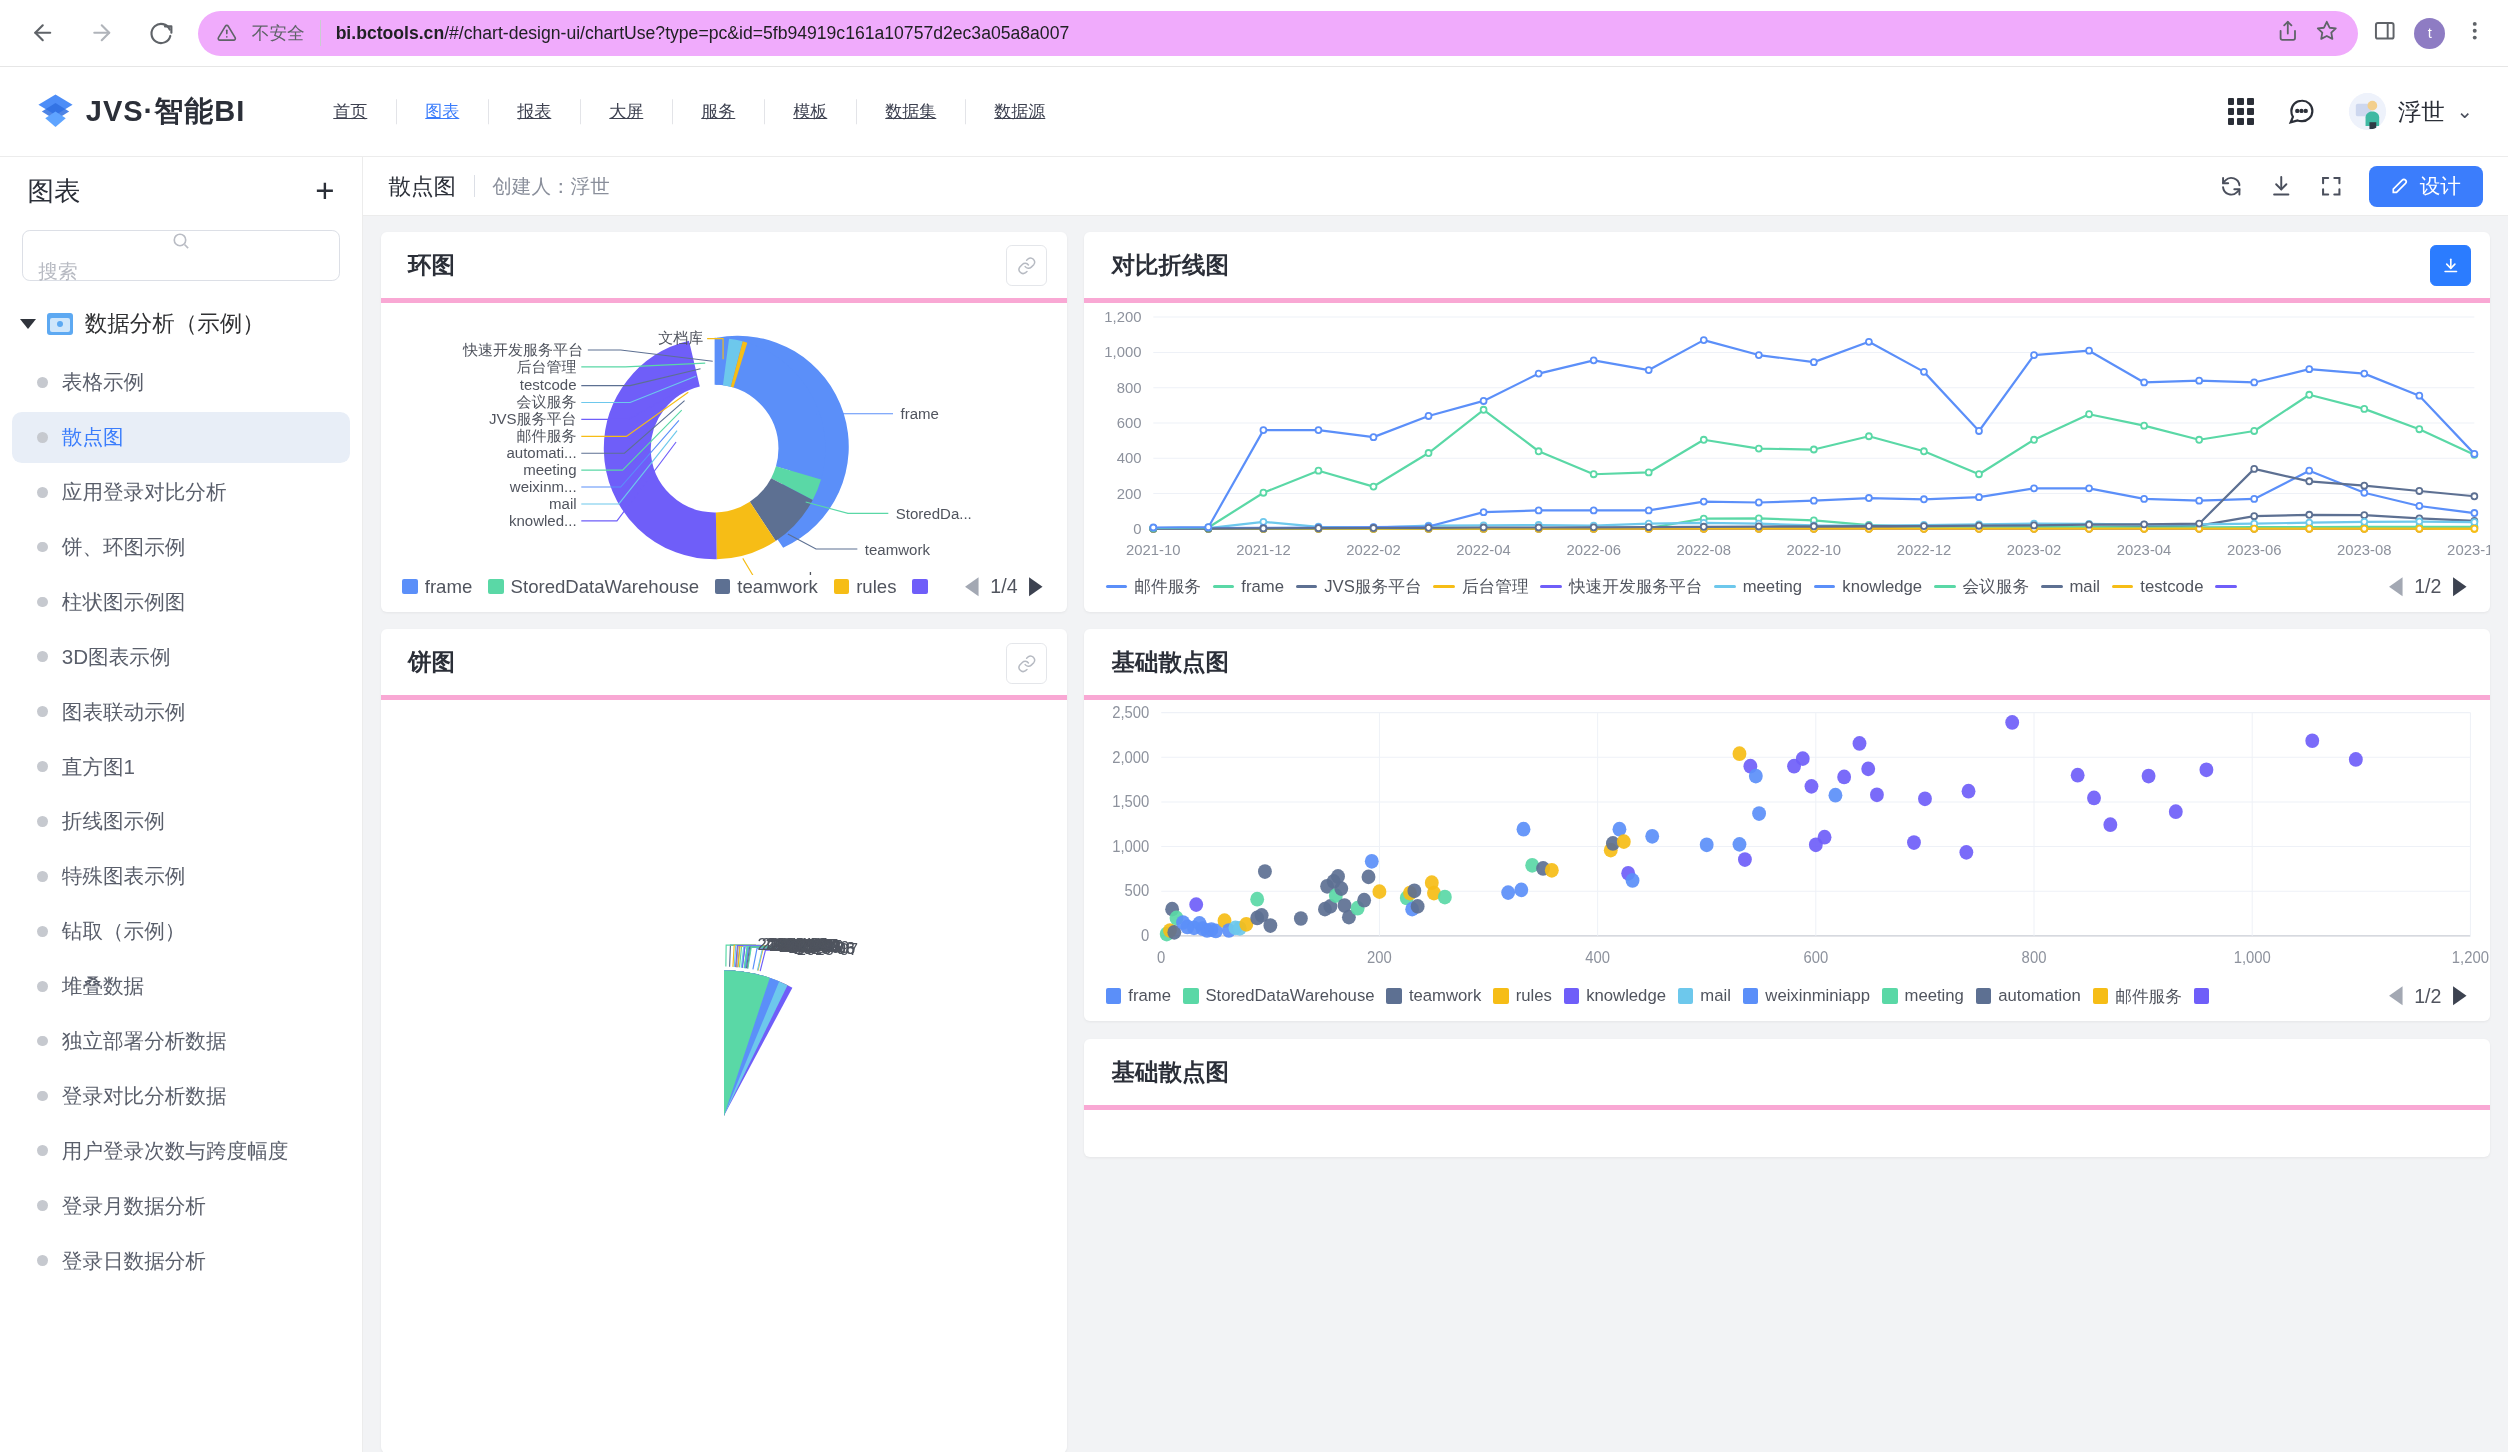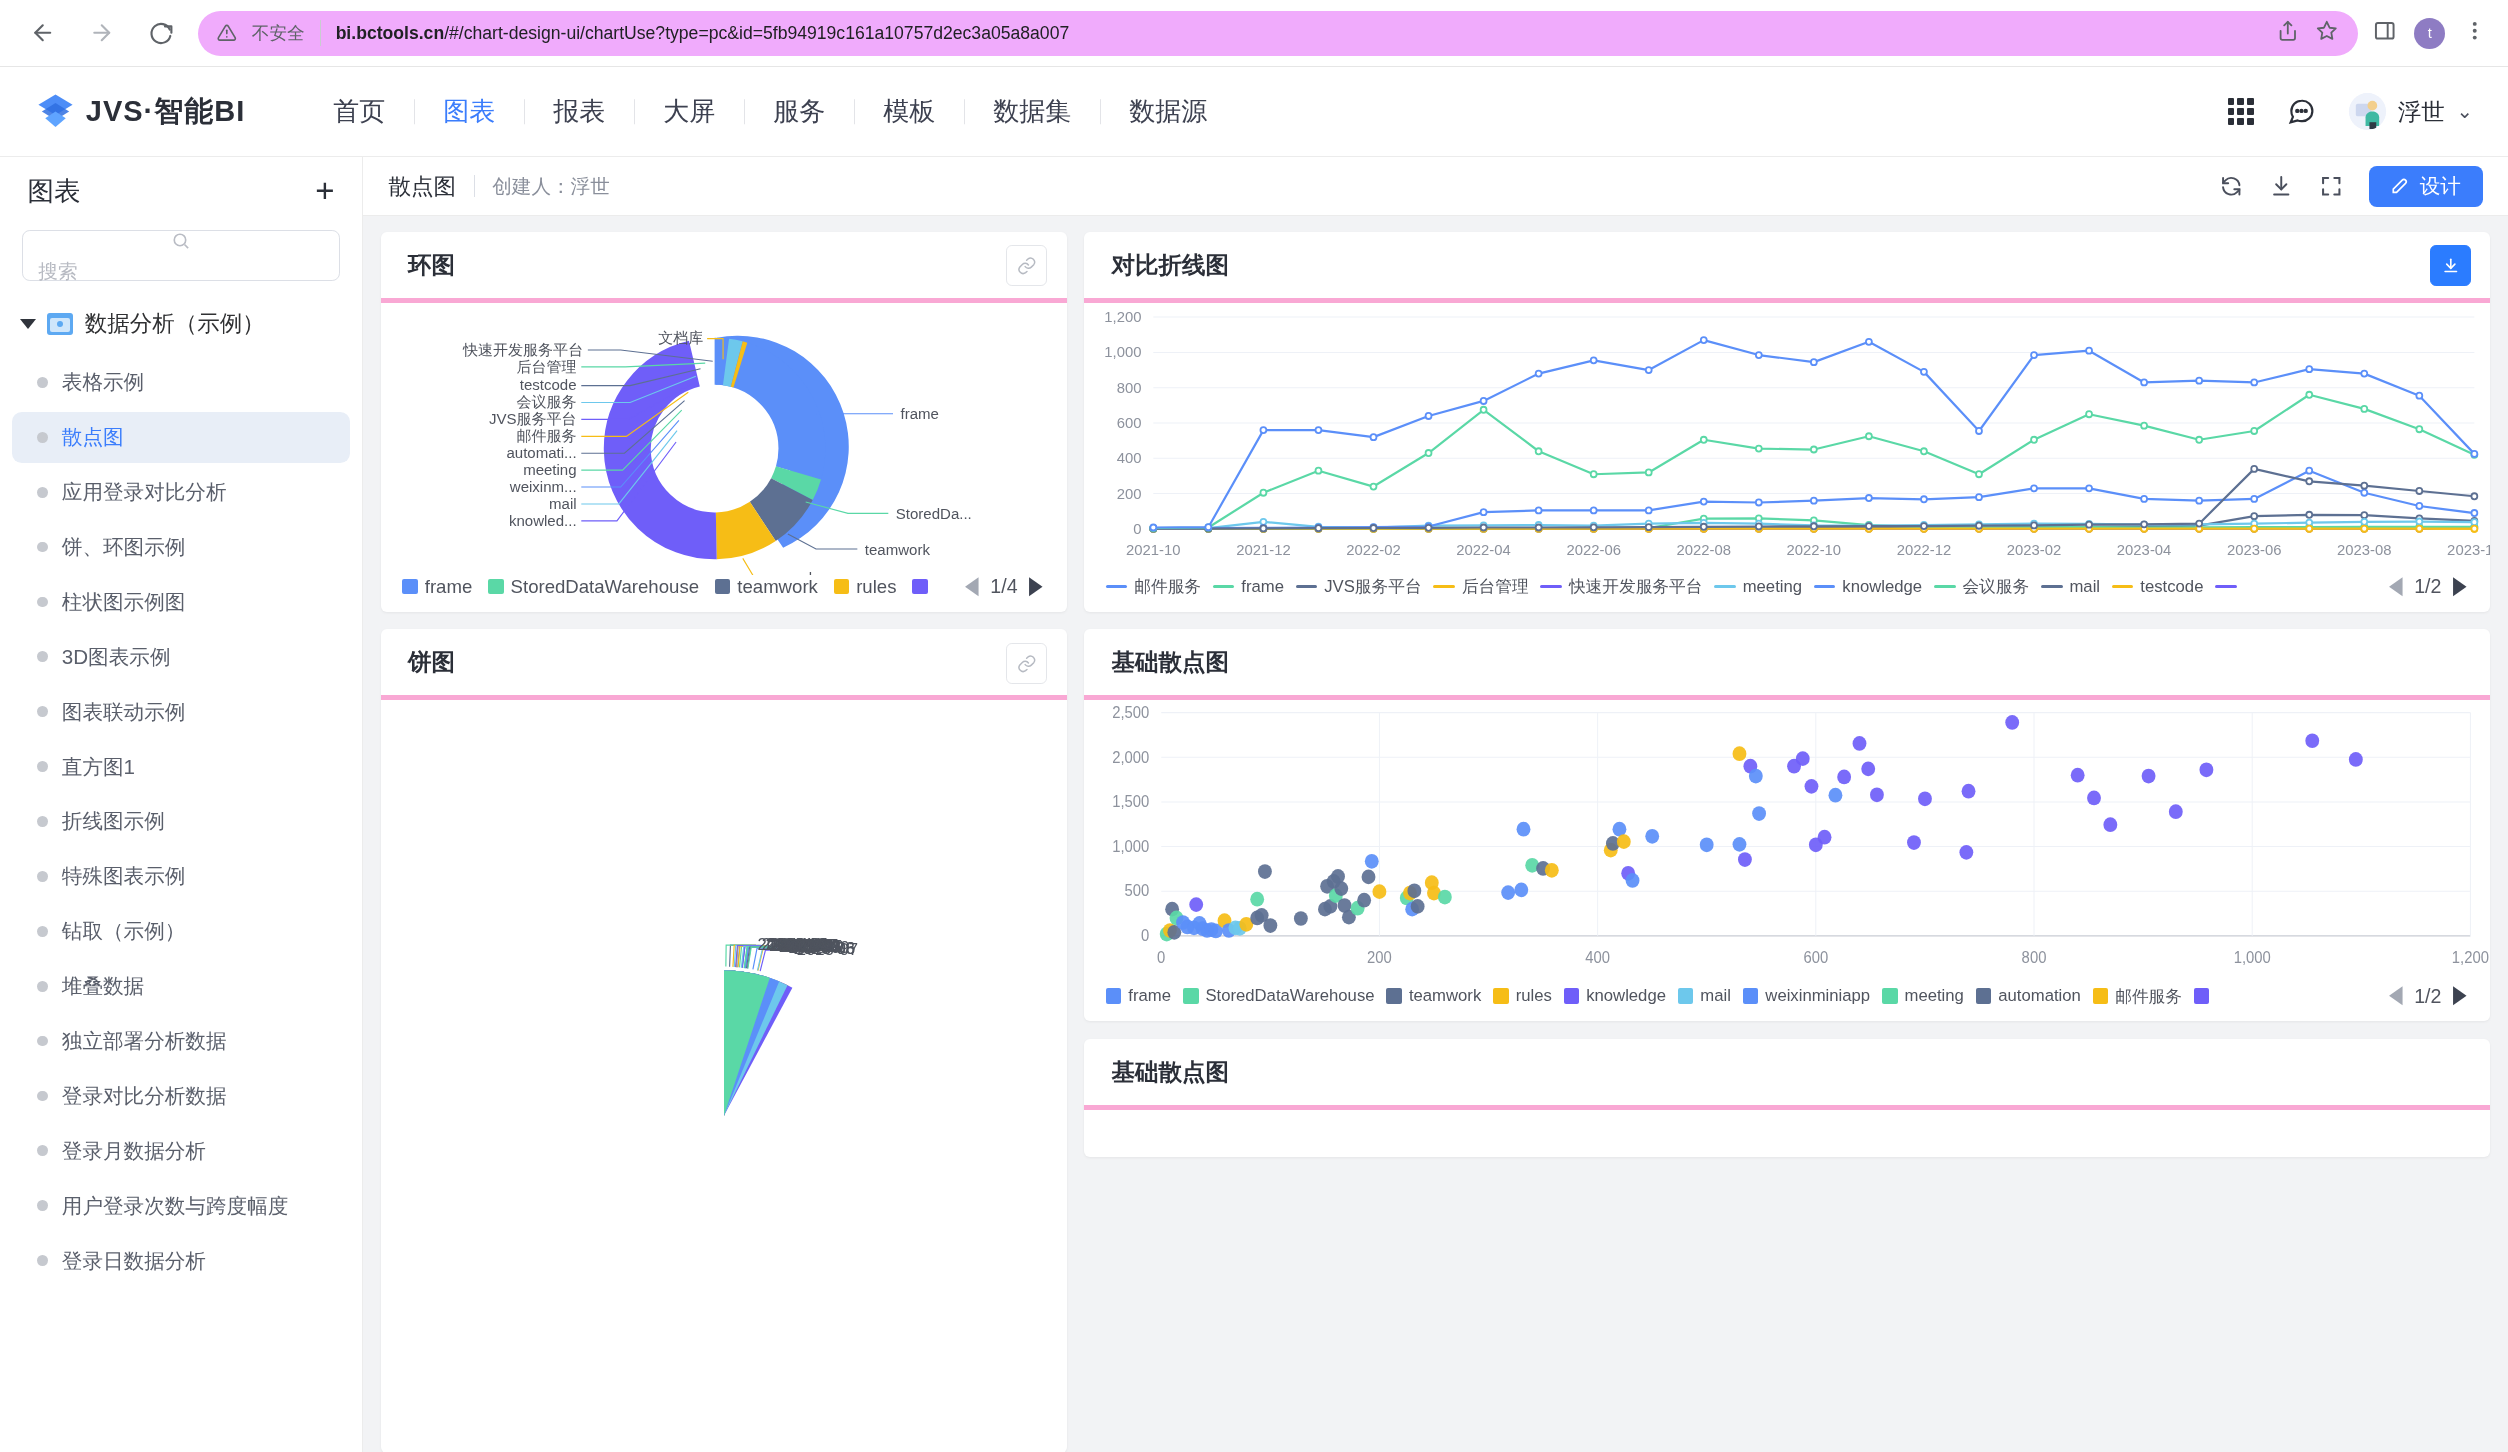"首页" .main-nav .nav-item { font-size: 26px -> 17px; text-decoration: none -> underline }
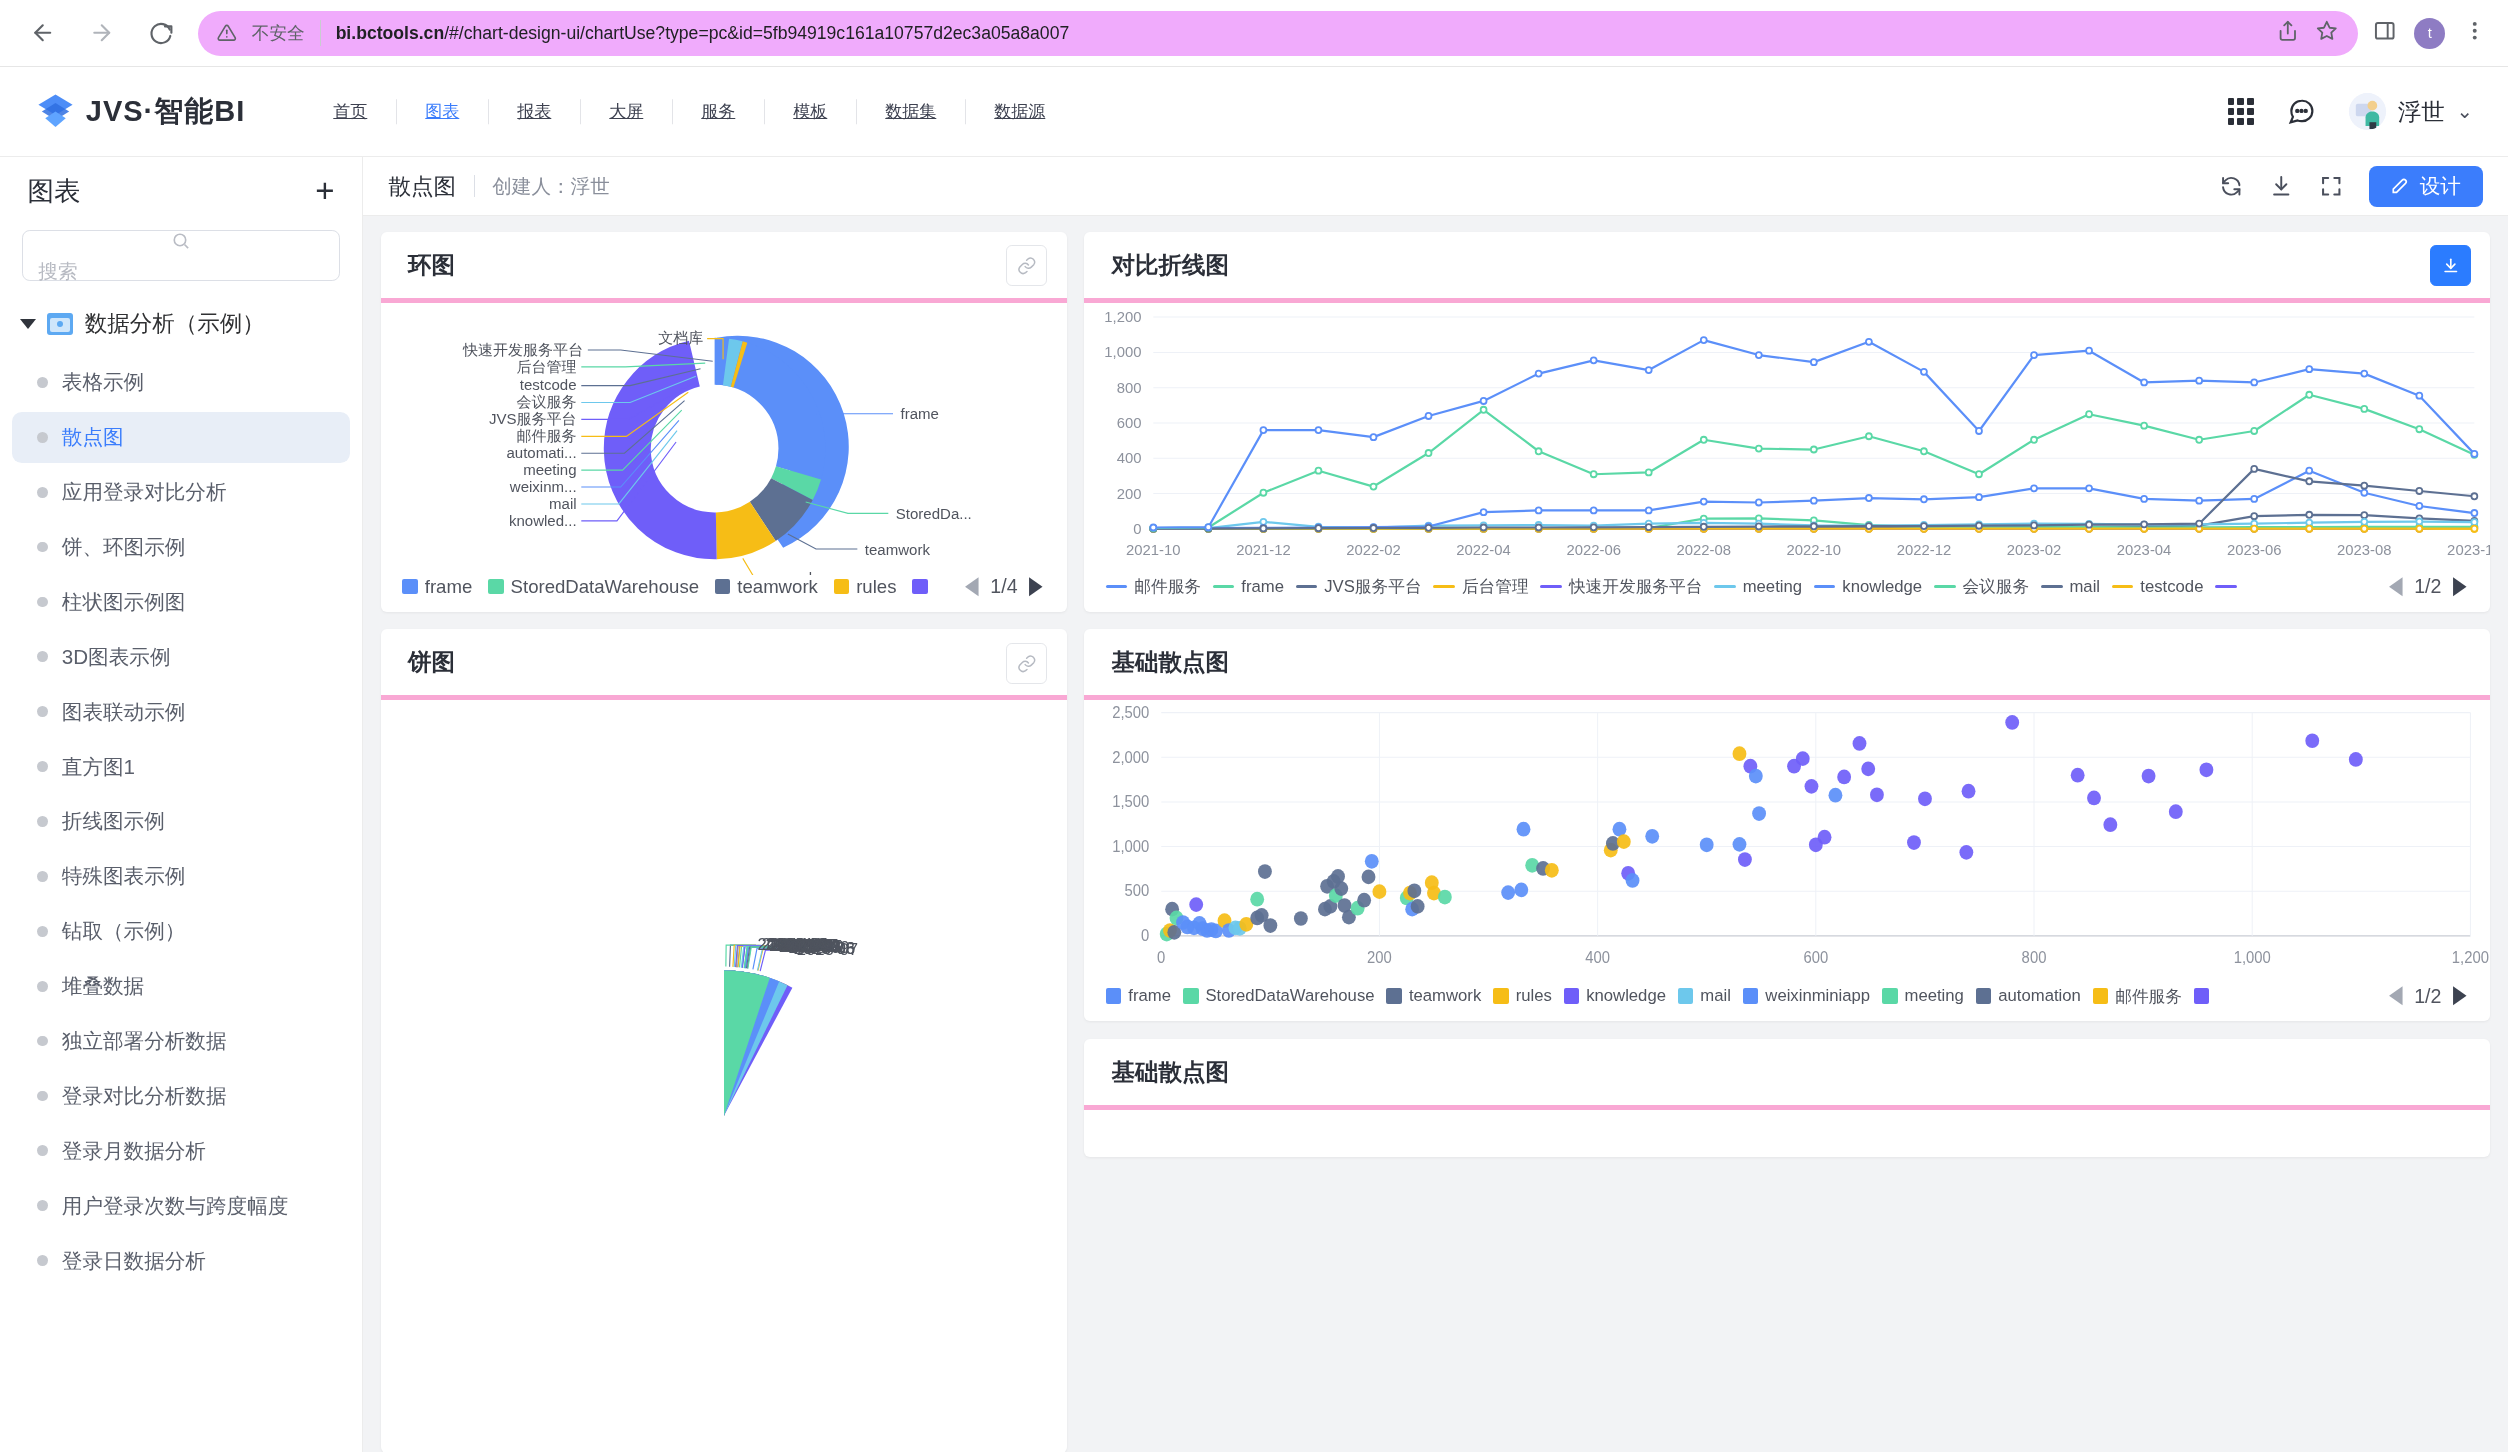"登录月数据分析" div.tree-item { order: before "用户登录次数与跨度幅度" -> after "用户登录次数与跨度幅度" }
